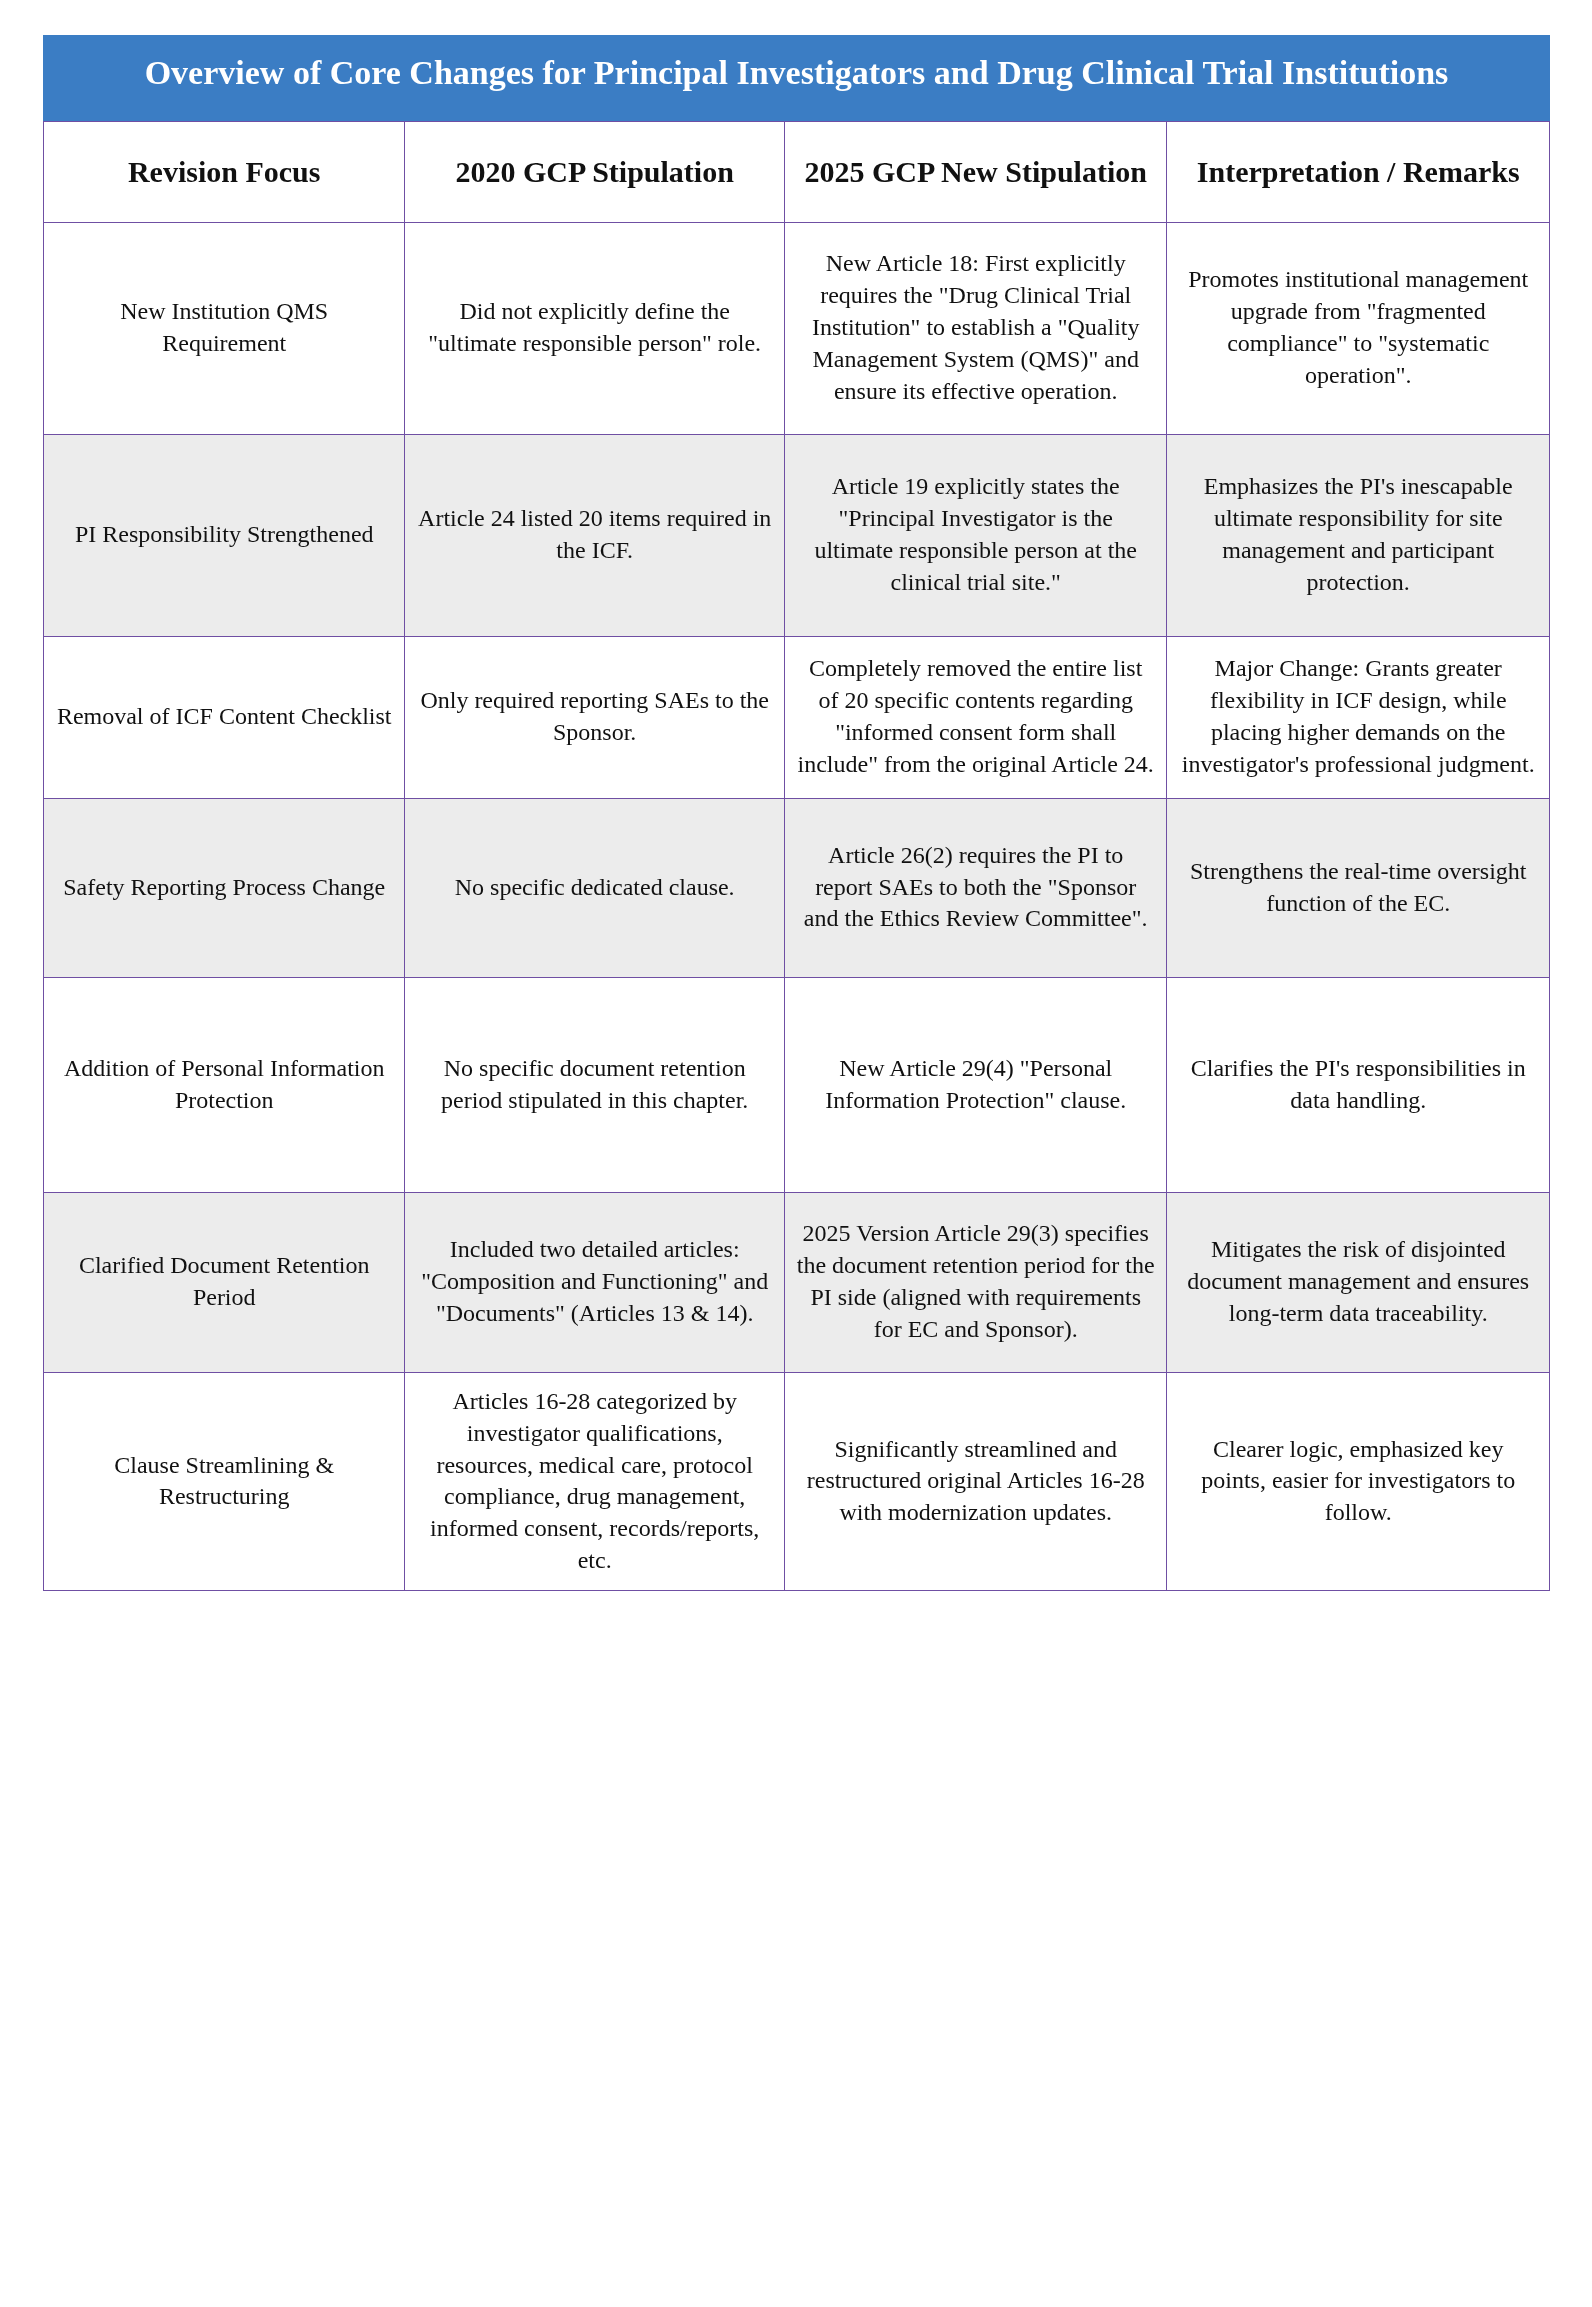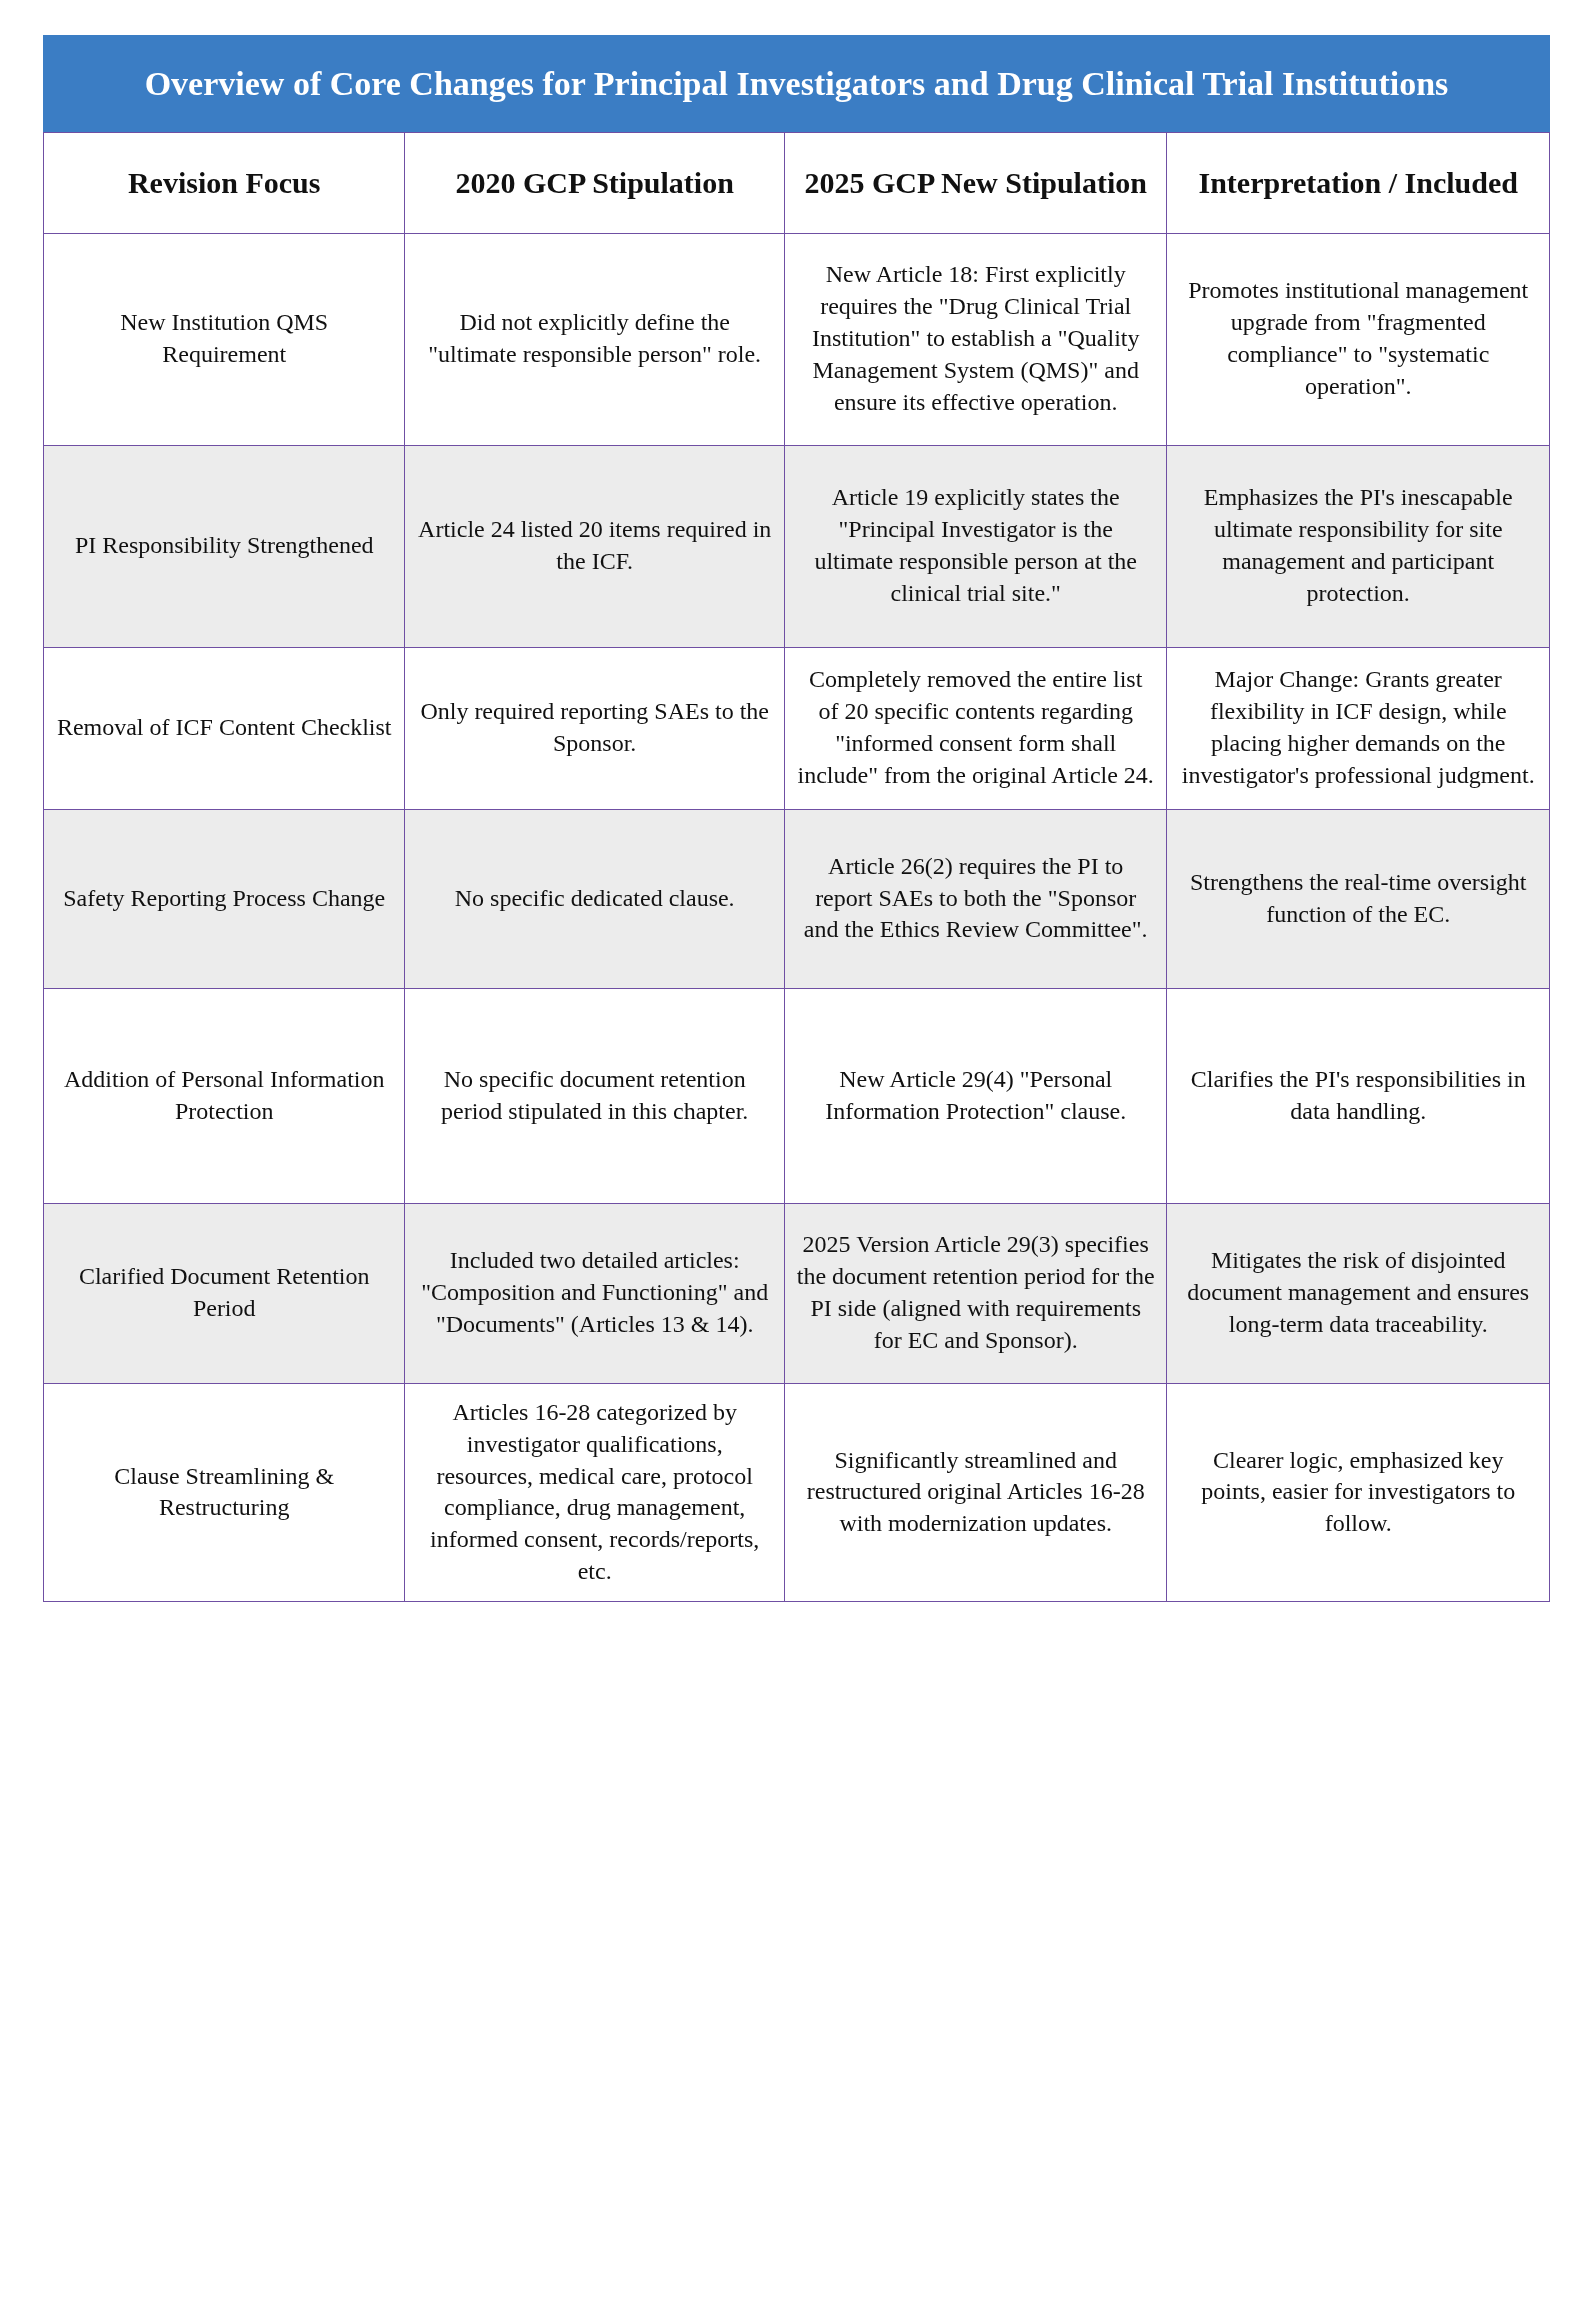"Overview of Core Changes for" .title-bar { padding: 26px 50px 25px 50px -> 15px 50px 25px 50px }
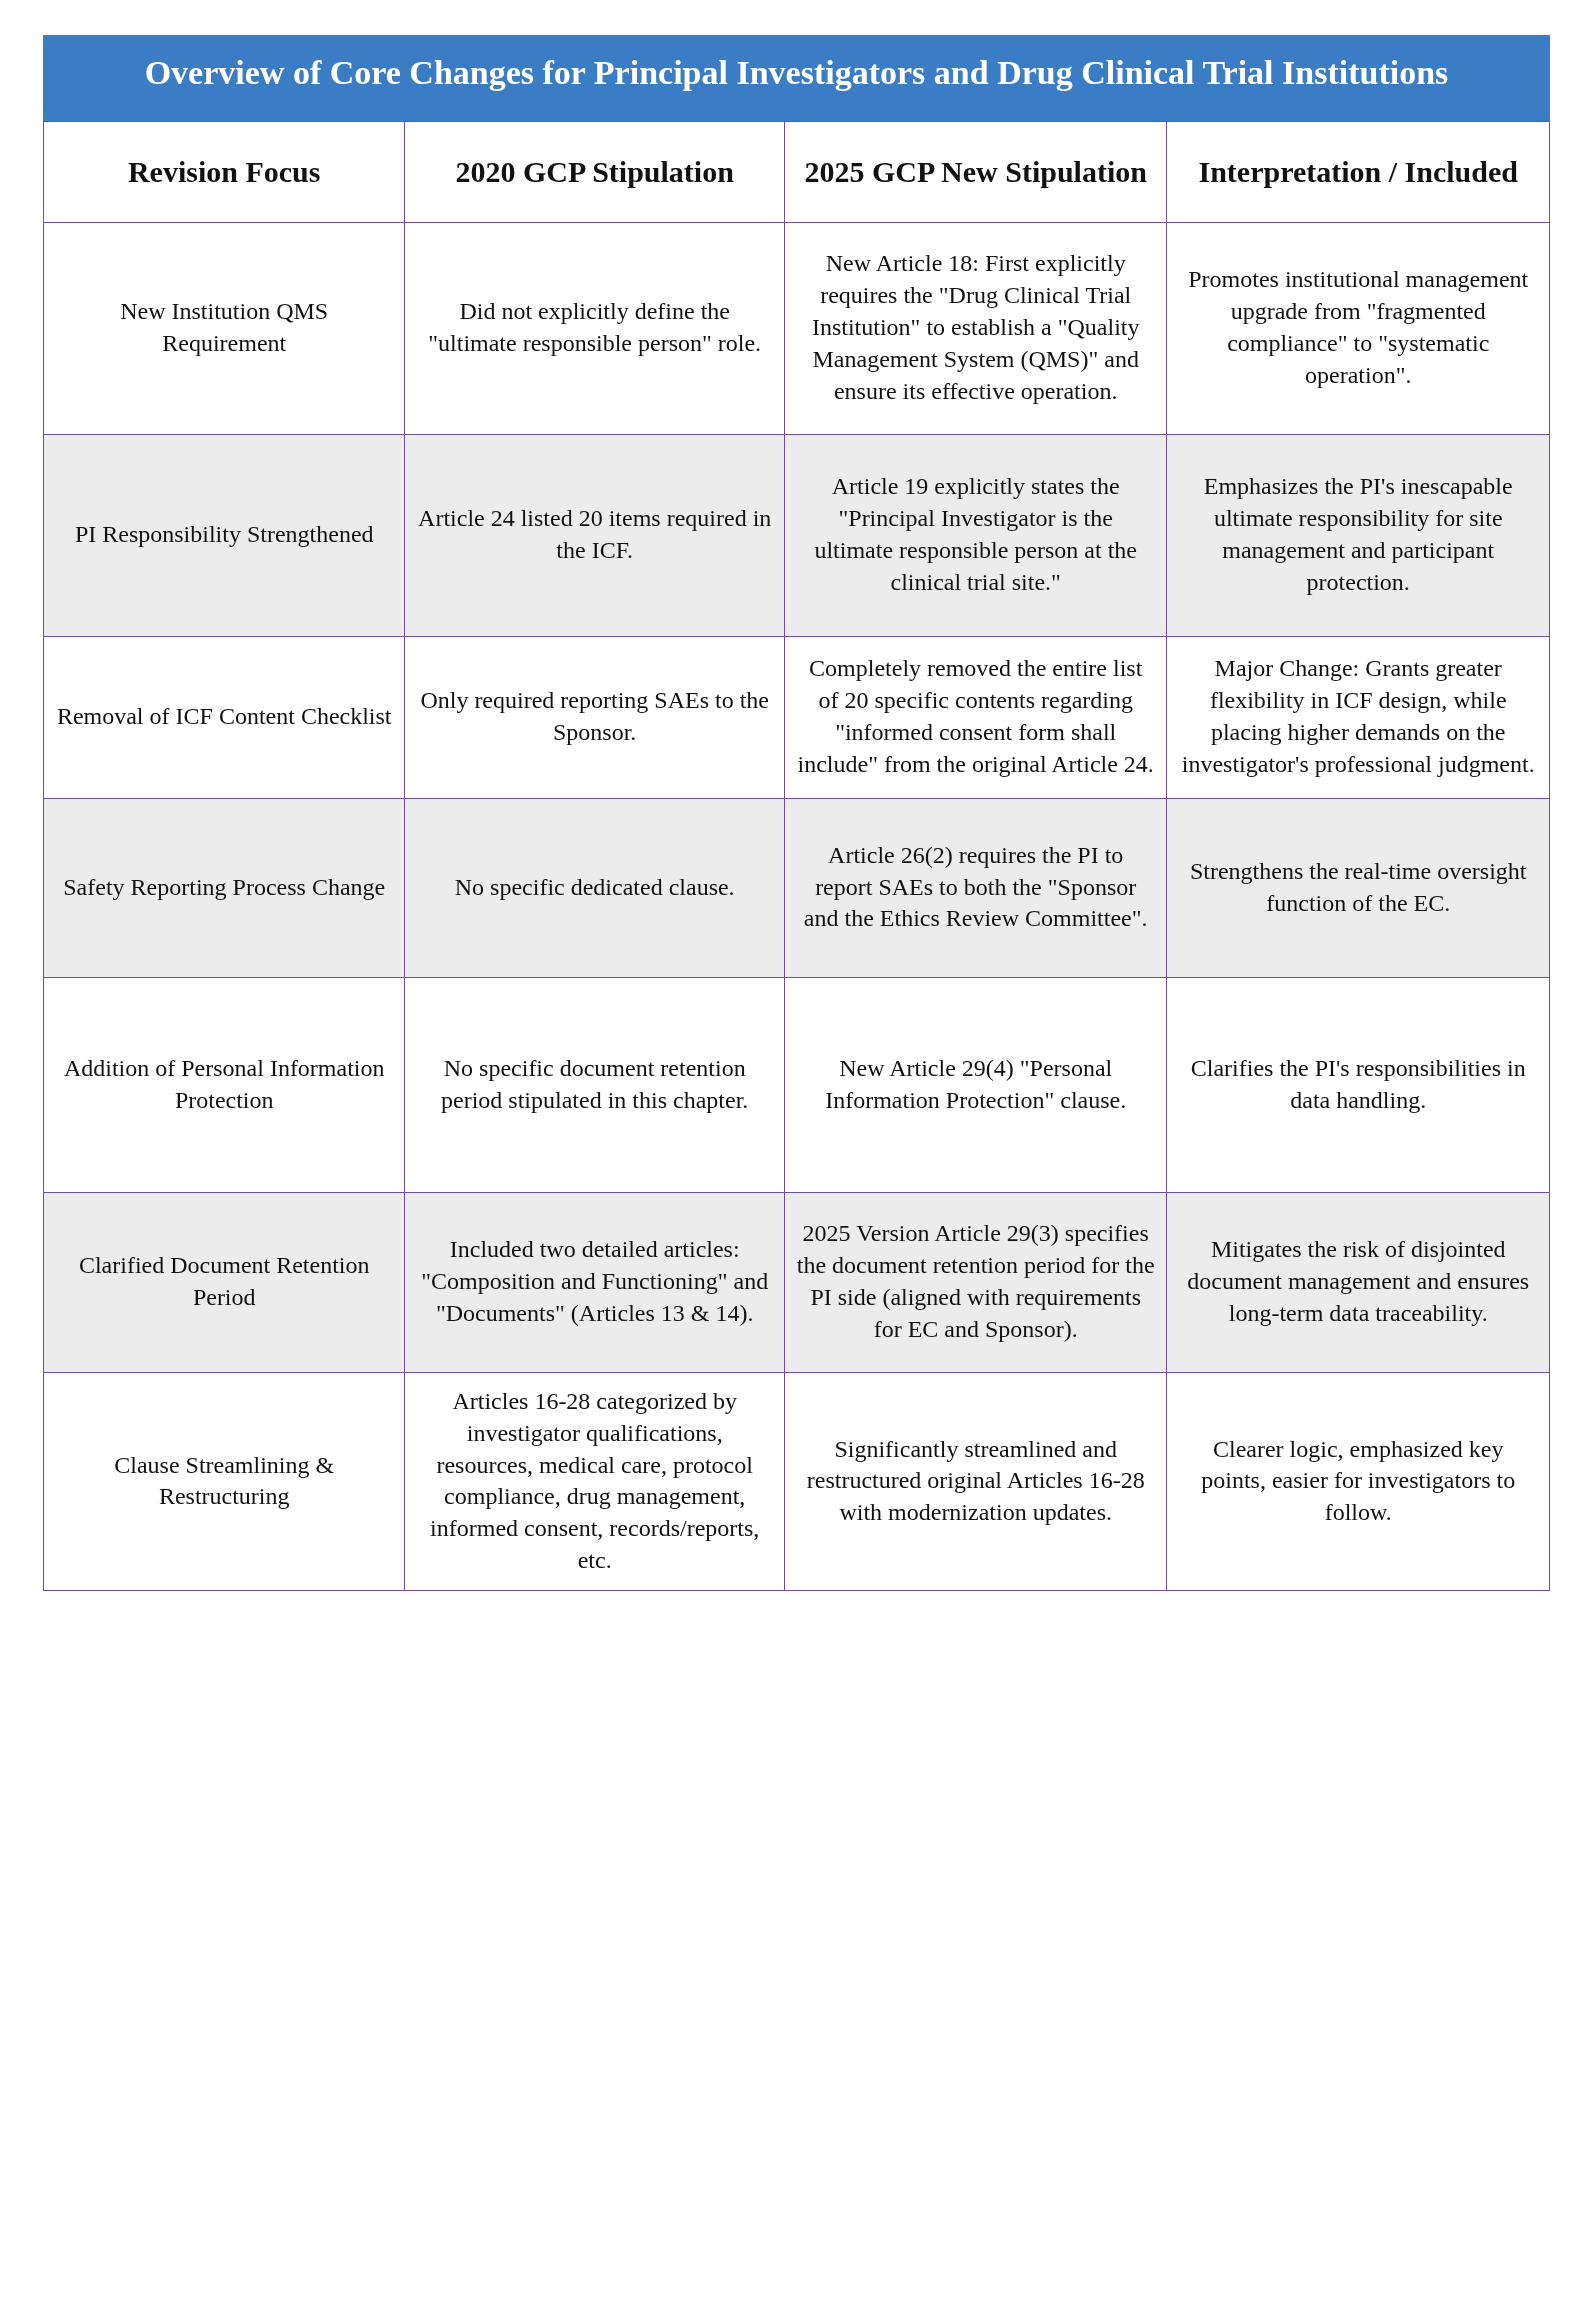"Interpretation / Included" th { text: Included -> Remarks }
